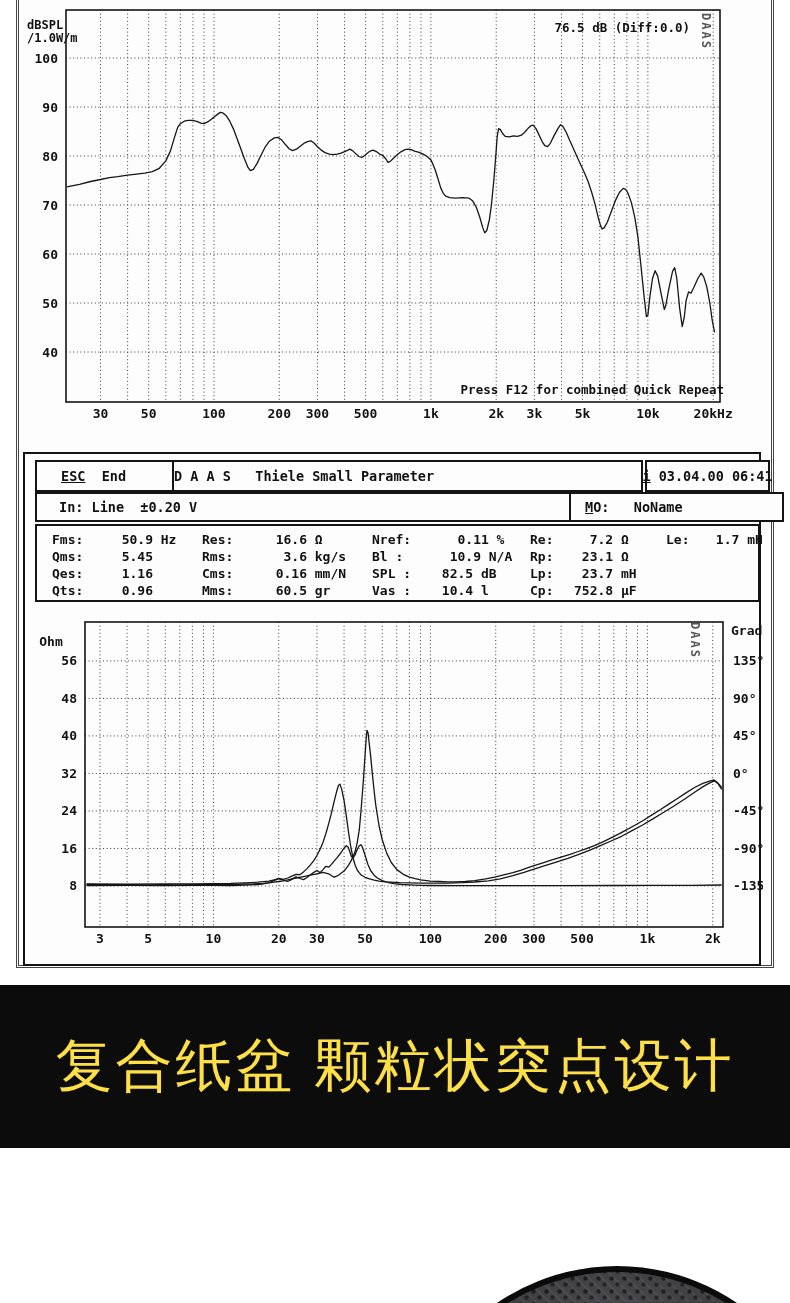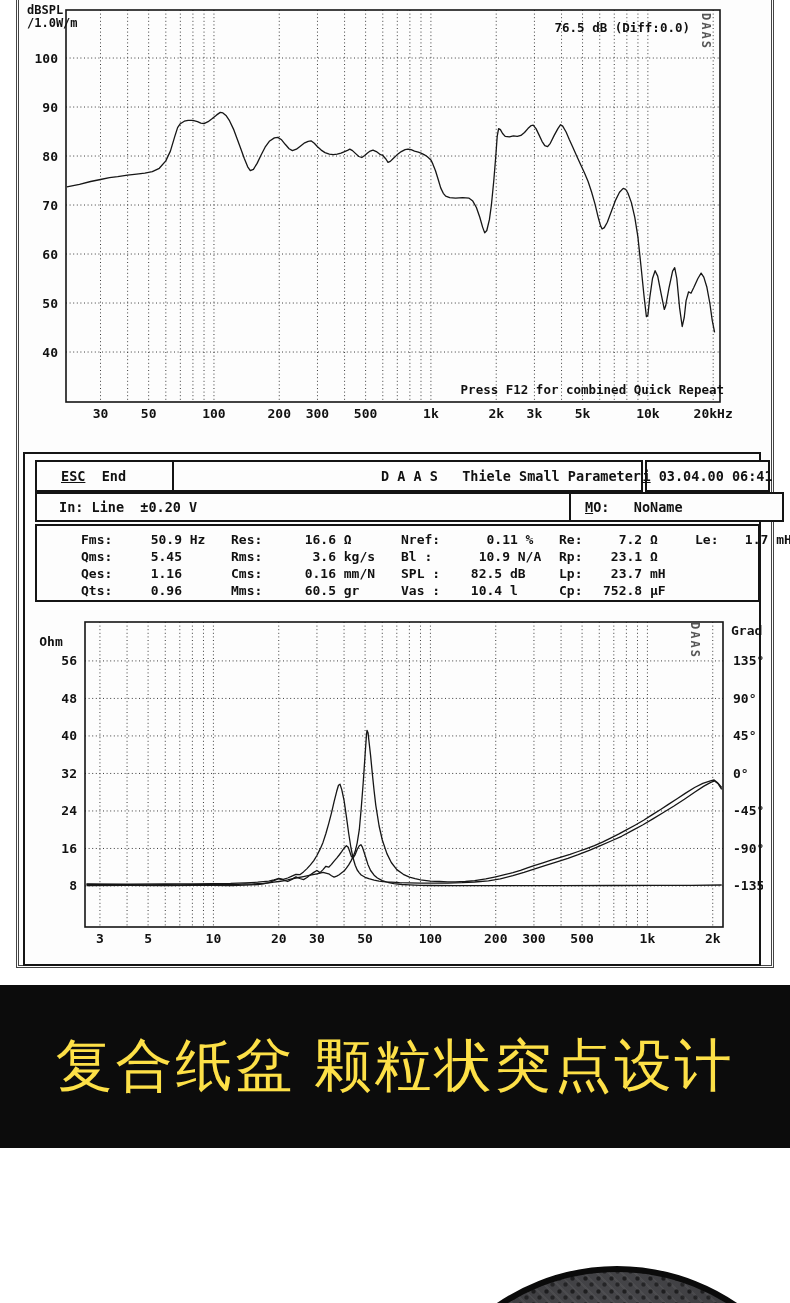"dBSPL" .unitlabel { top: 4px -> 19px }
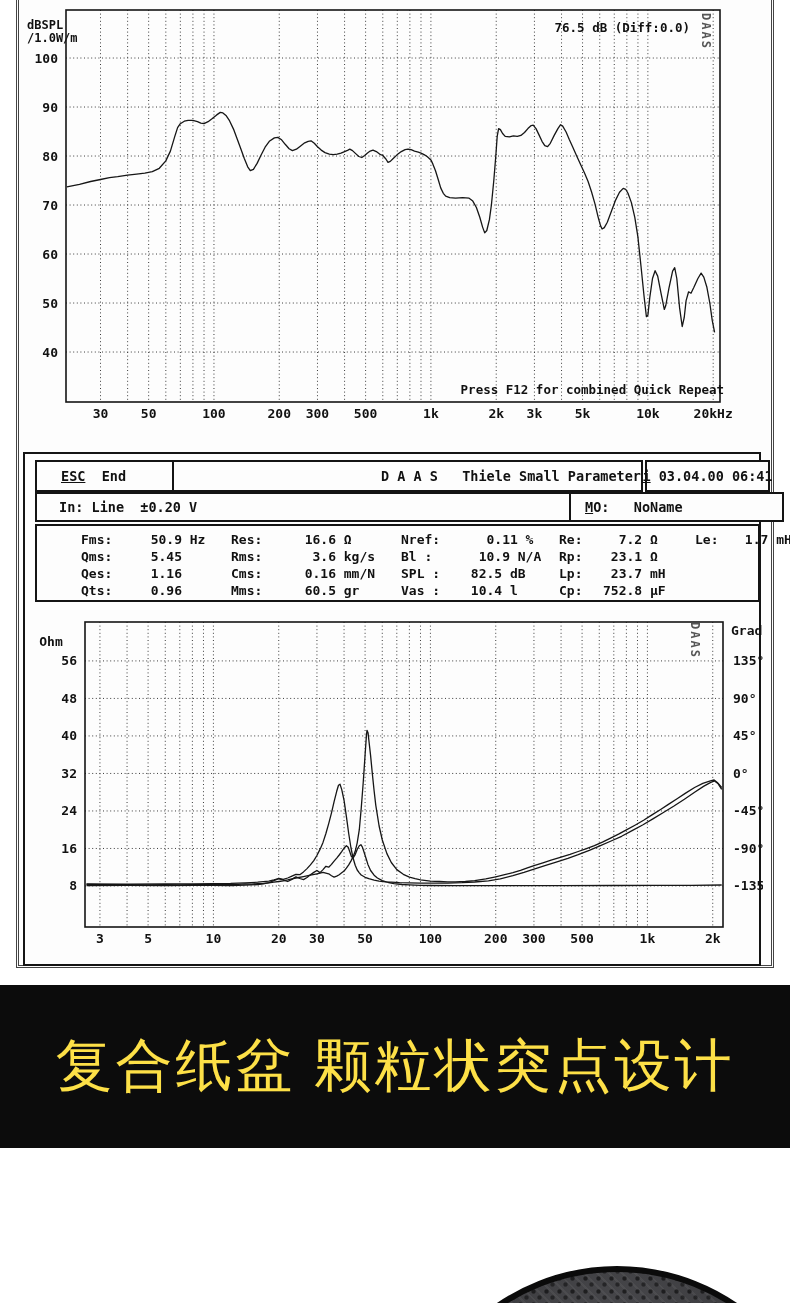"D A A S Thiele" #title-box { justify-content: flex-end -> flex-start }
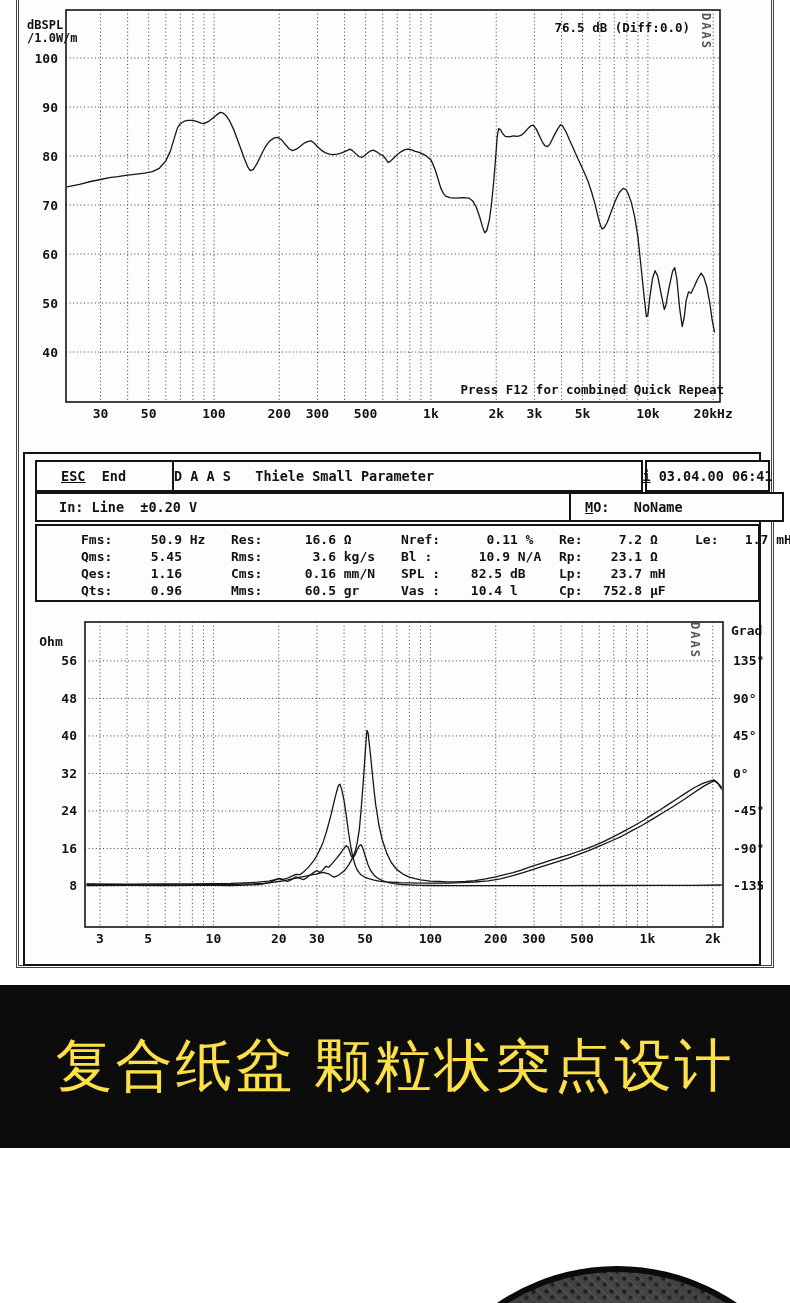"Fms:" #param-box { padding: 6px 0 0 44px -> 6px 0 0 15px }
